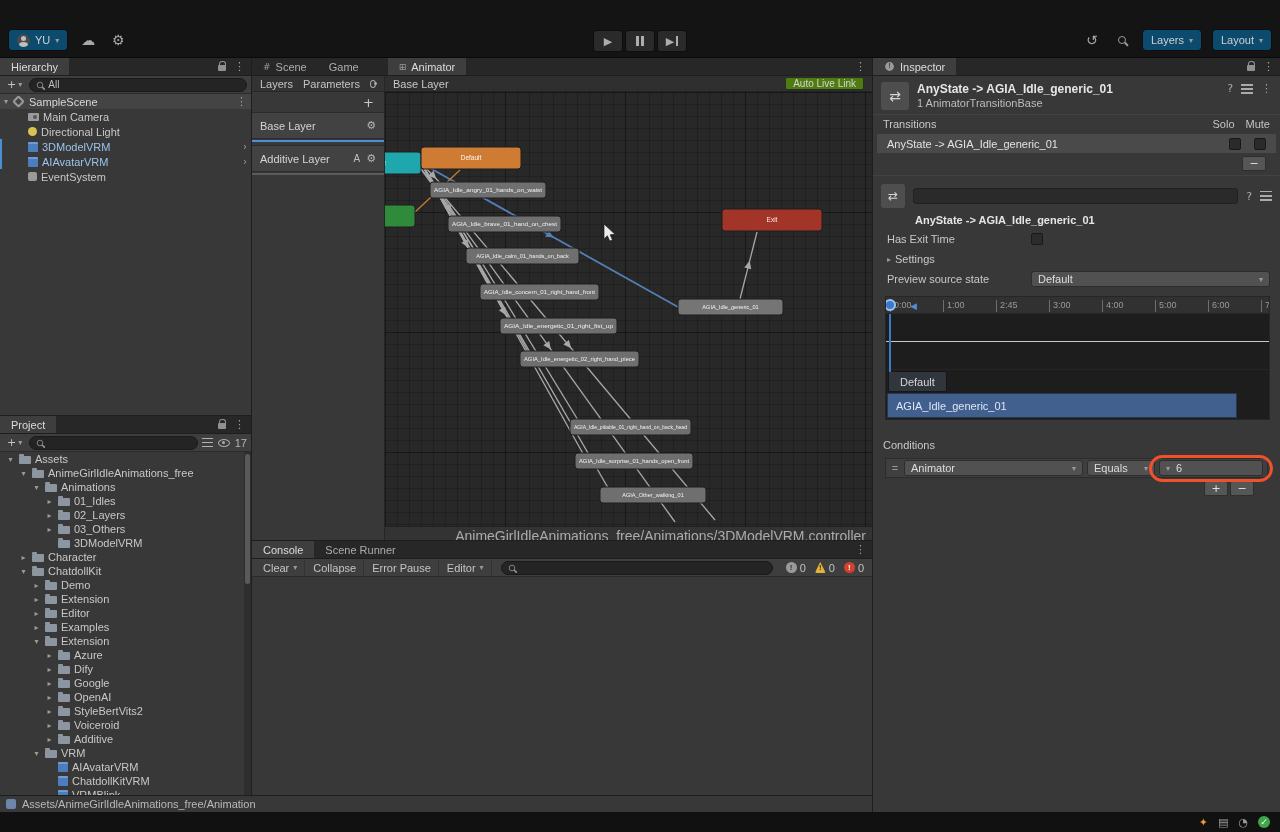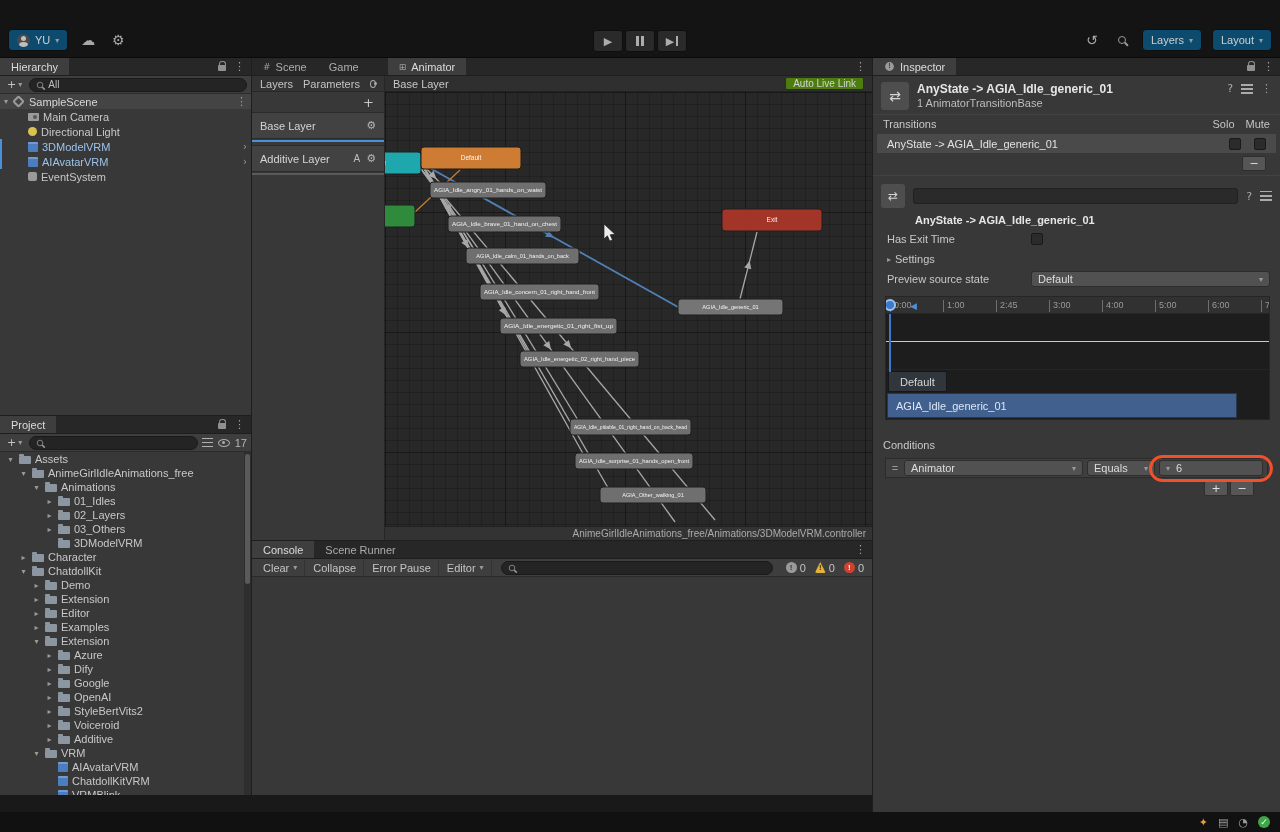"AnimeGirlIdleAnimations_free/Animations/" .controller-path { font-size: 10px -> 14px }
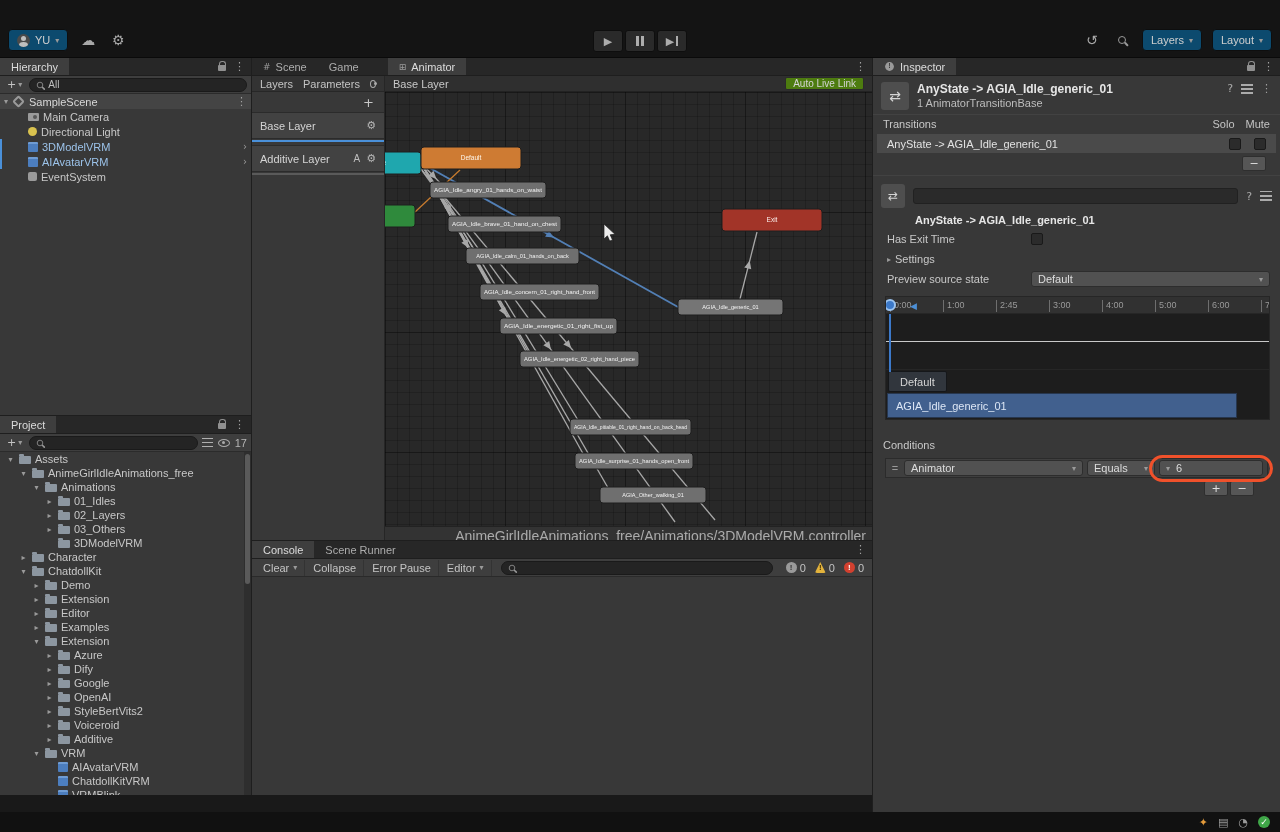"Assets/AnimeGirlIdleAnimations_free/Anim" div.statusbar { html: none -> <div> <span></span> <span>Assets/AnimeGirlIdleAnimations_free/Animation</span> </div> }
